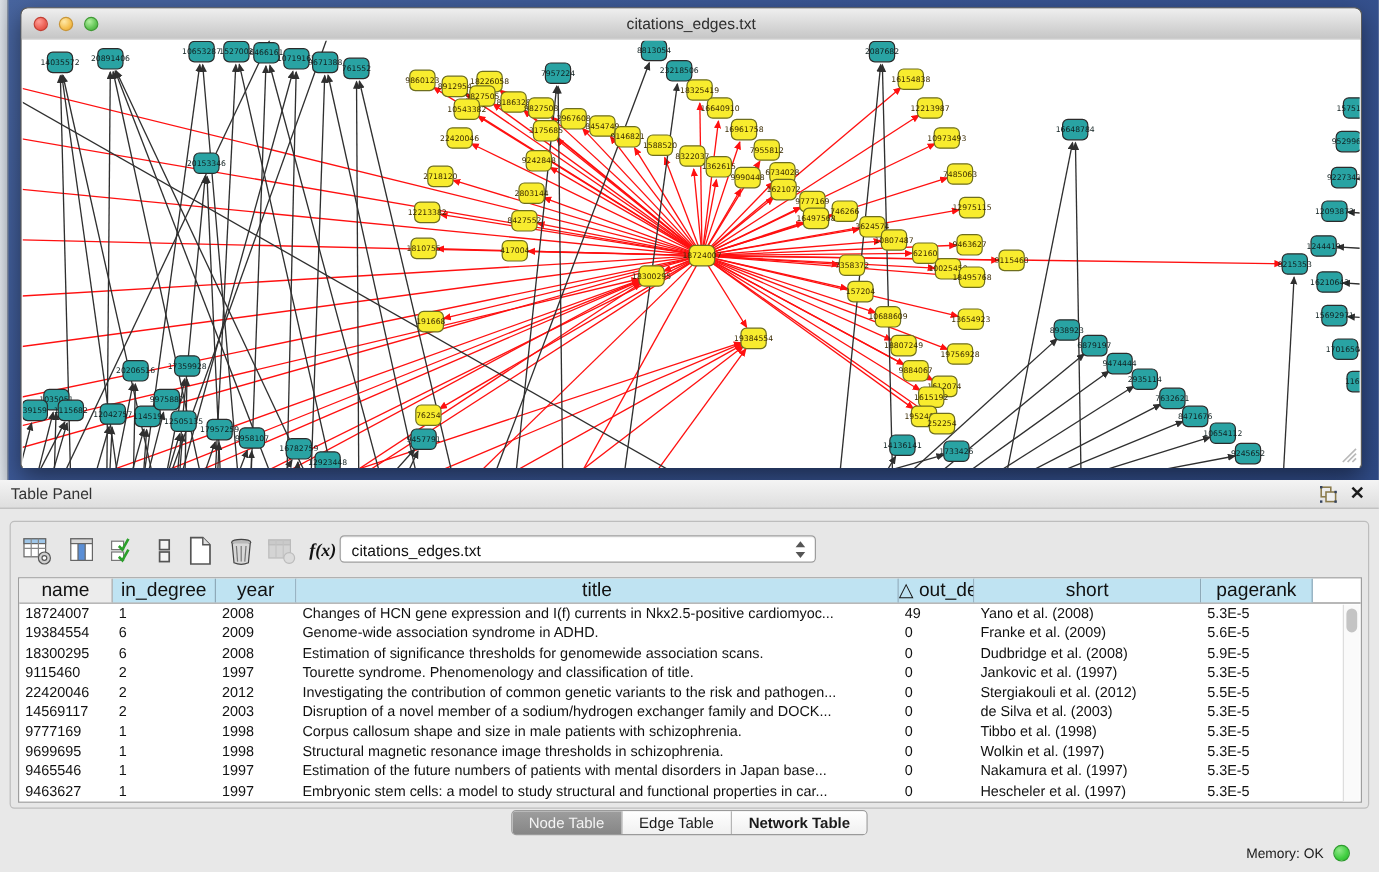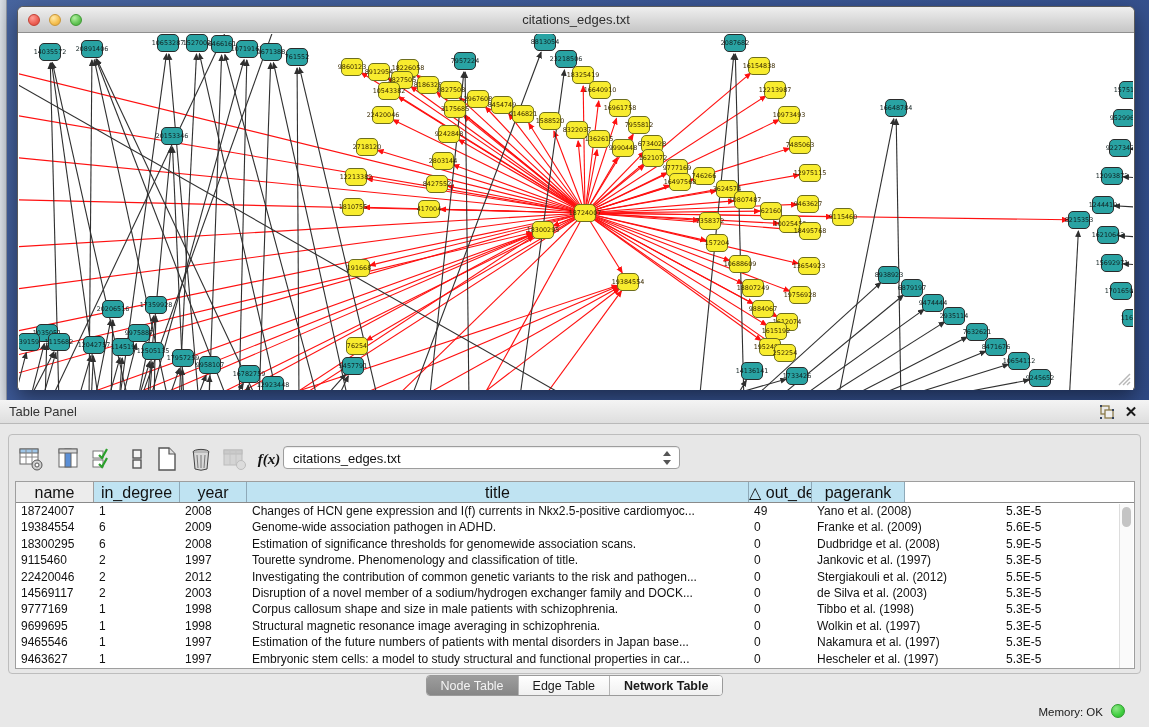"short" div.th { html: none -> <div>short</div> }
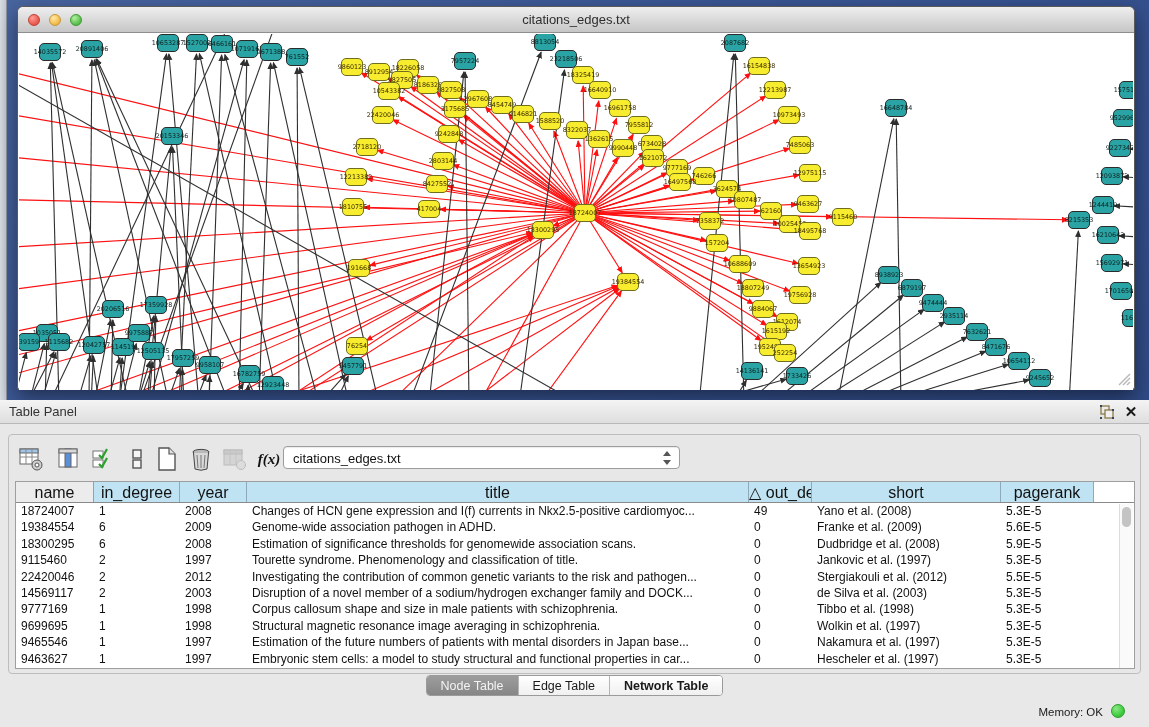"Genome-wide association pathogen in" div.td { text: pathogen -> syndrome }
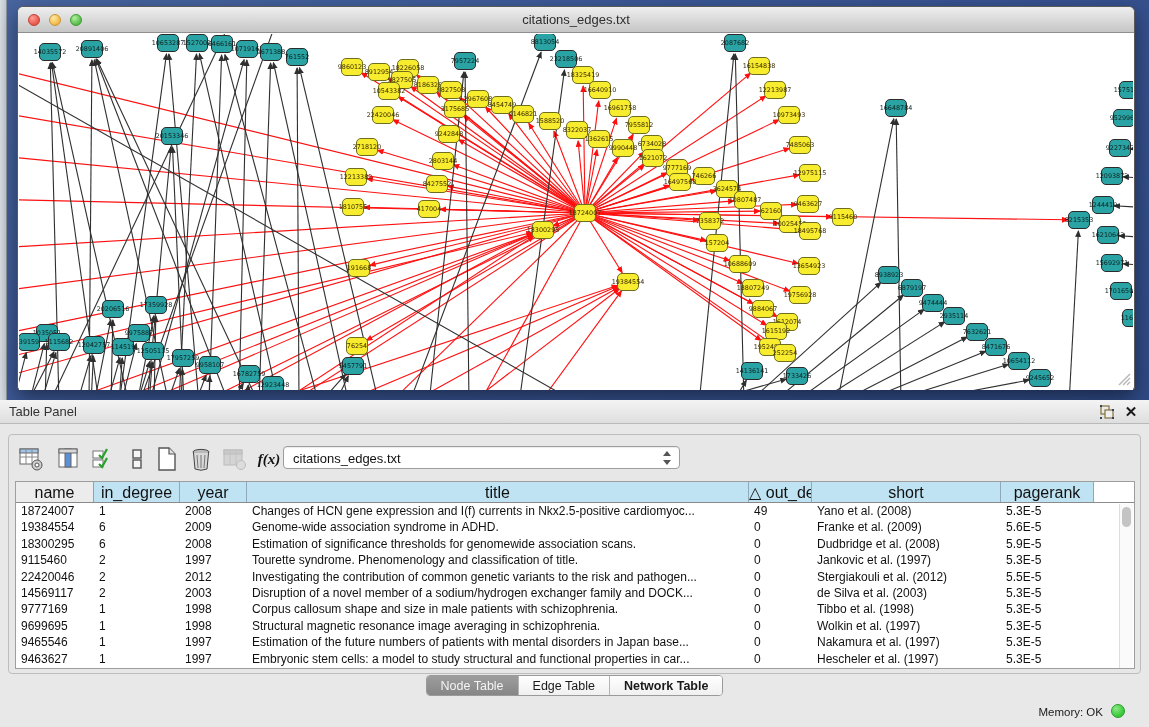"Structural magnetic resonance image" div.td { text: averaging -> thresholds }
